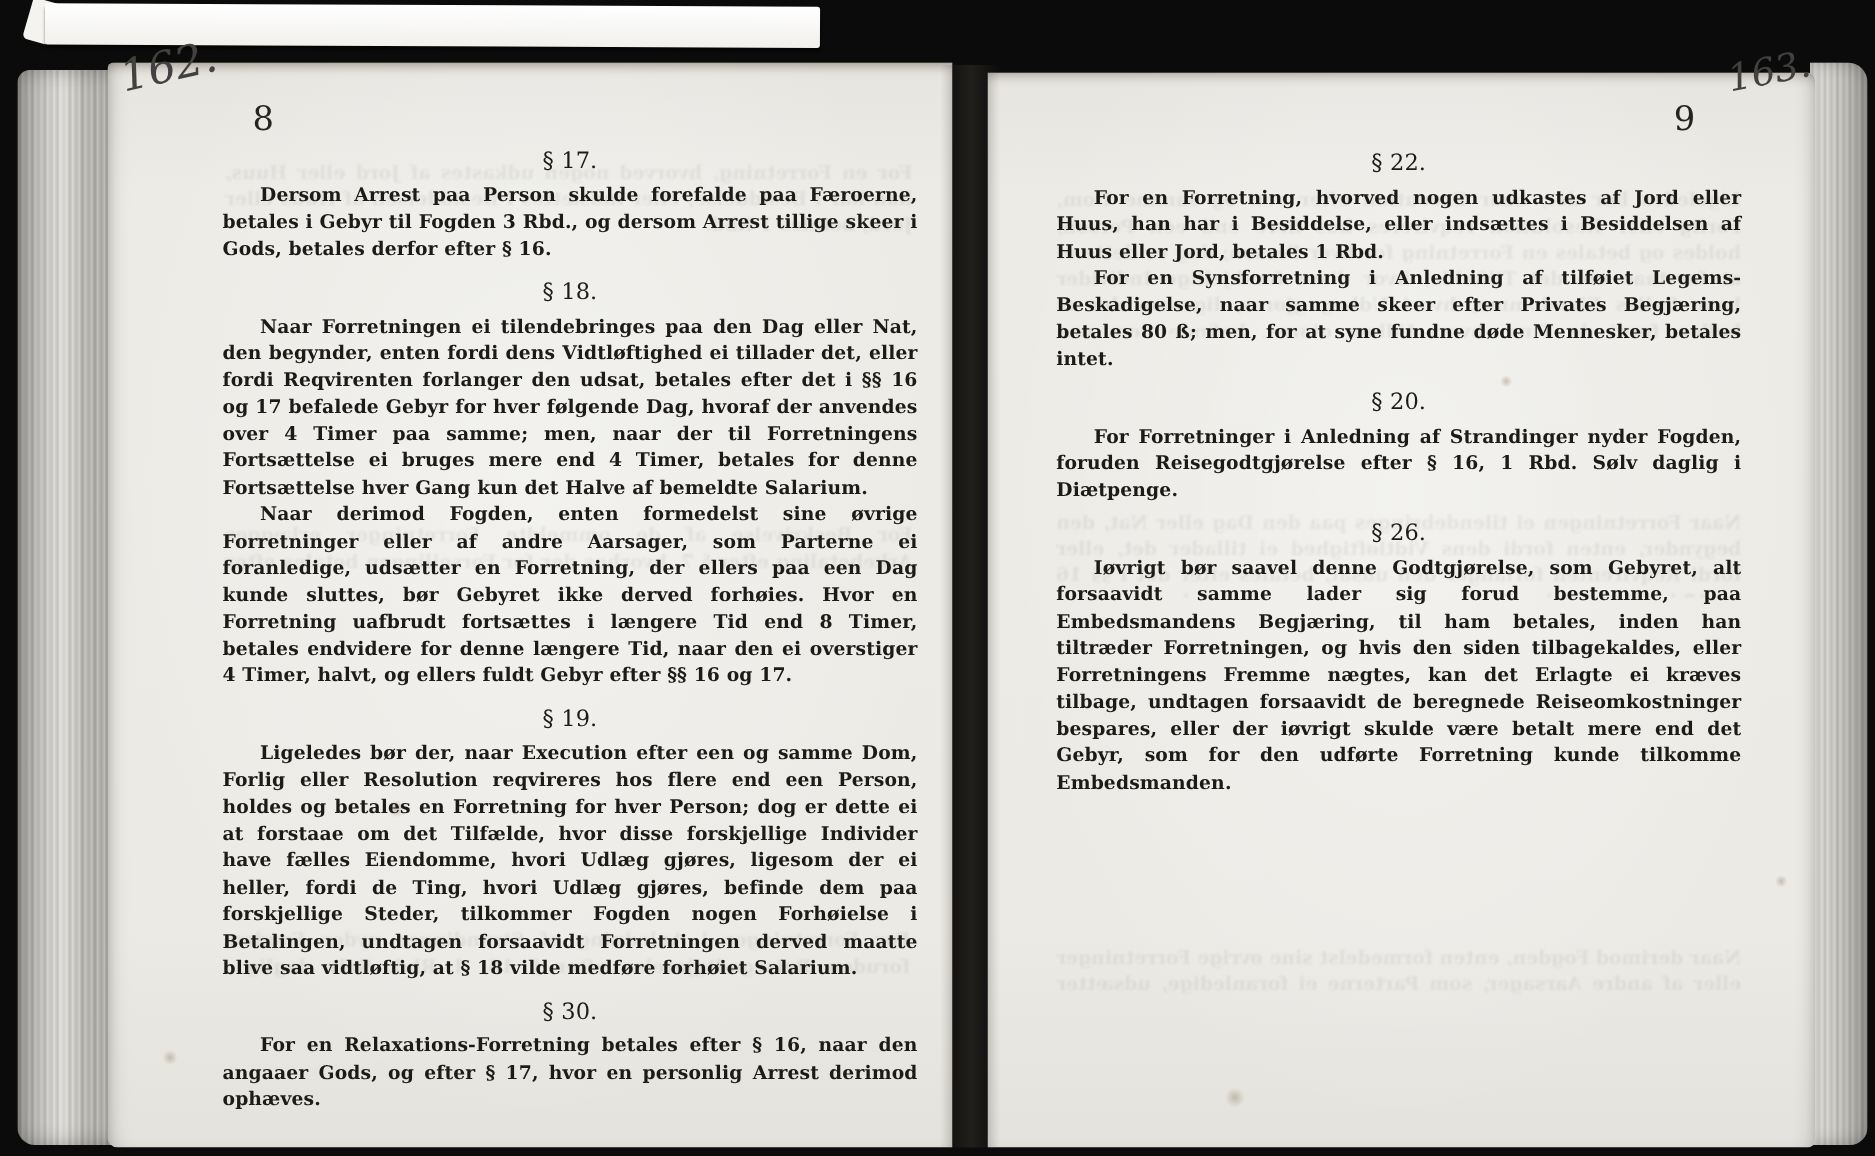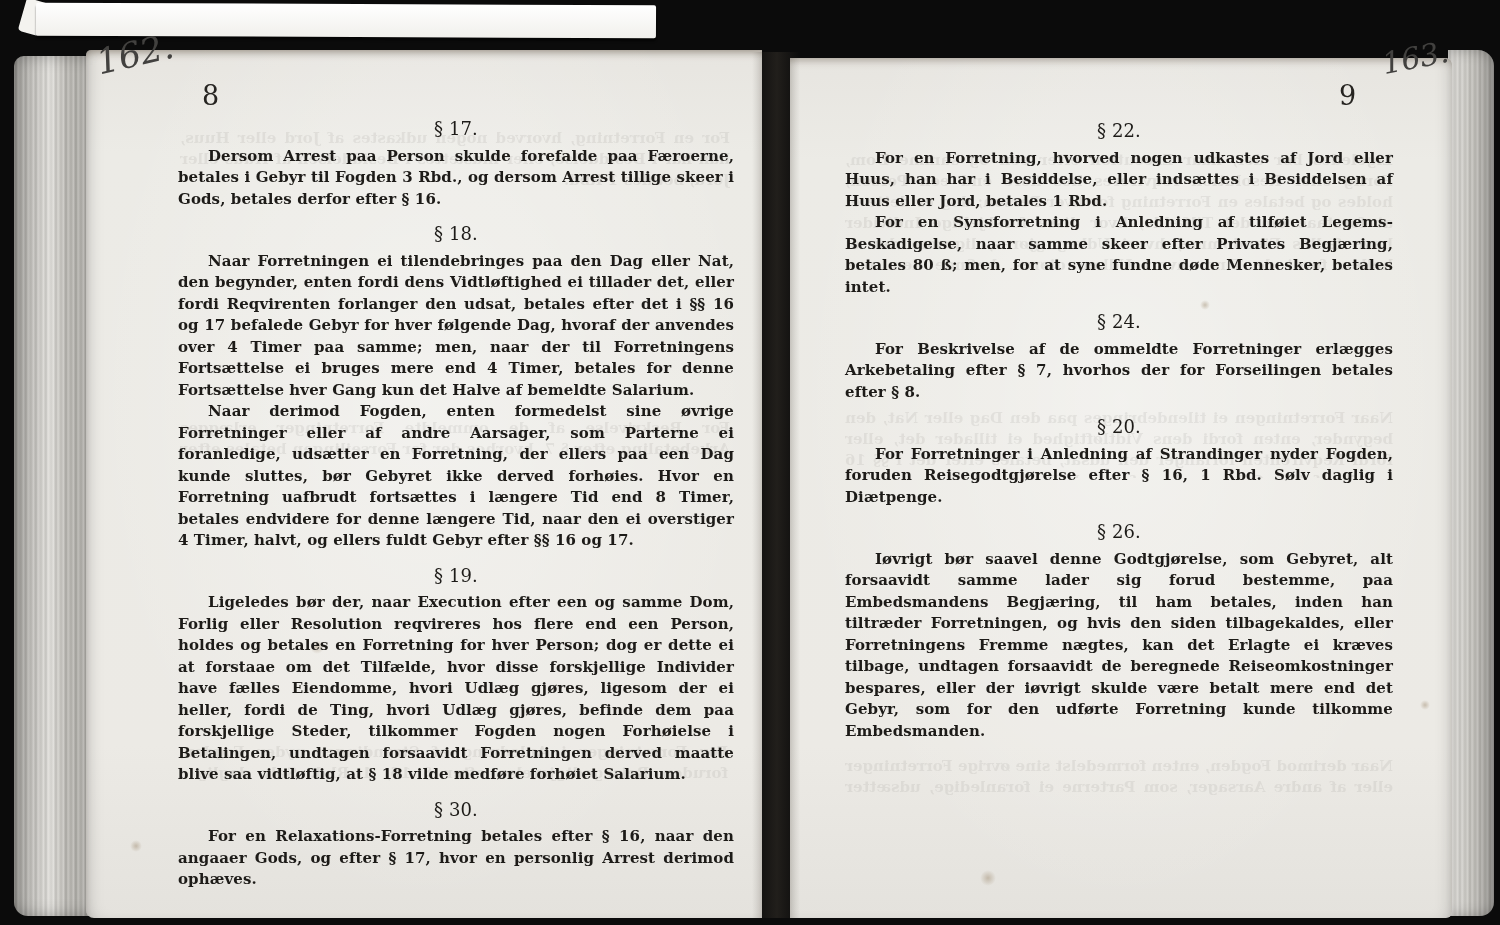"§ 24." div.section { html: <div> <div>§ 24.</div> <p>For Beskrivelse af de ommeldte Forretninger erlægges Arkebetaling efter § 7, hvorhos der for Forseilingen betales efter § 8.</p> </div> -> none }
